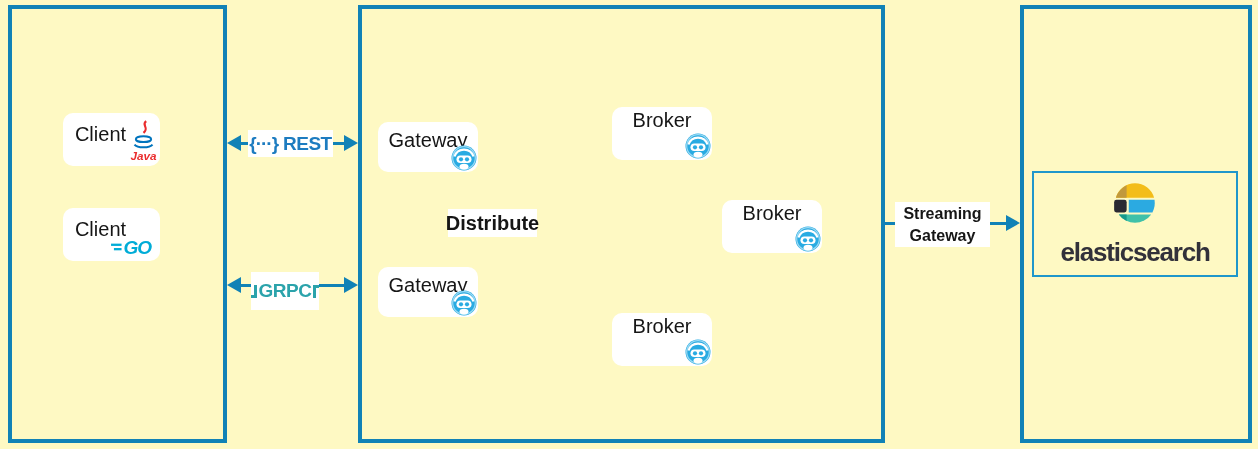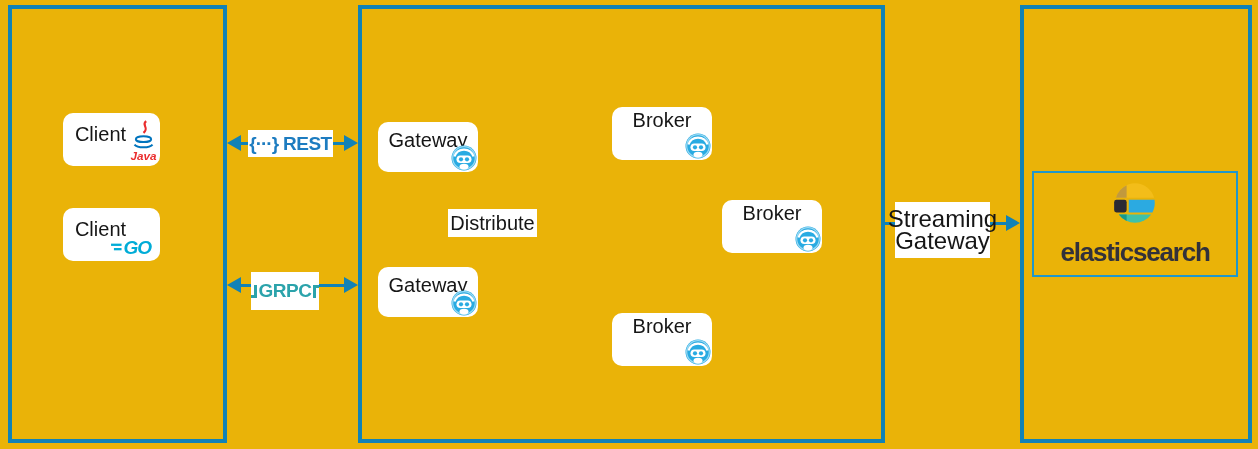"Client" #stage { background: #eab308 -> #fef9c3 }
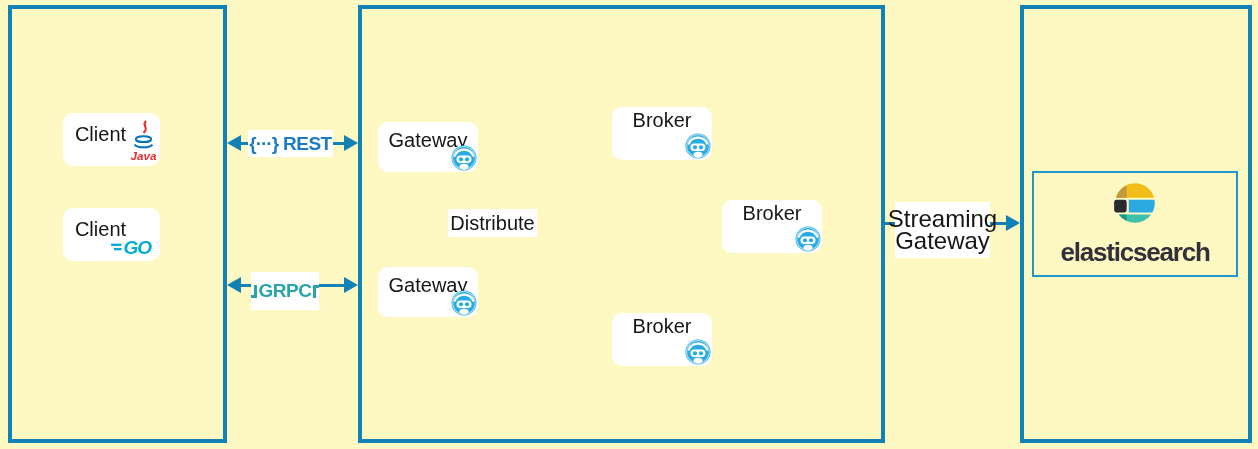"Distribute" .conn-label { font-weight: none -> bold }
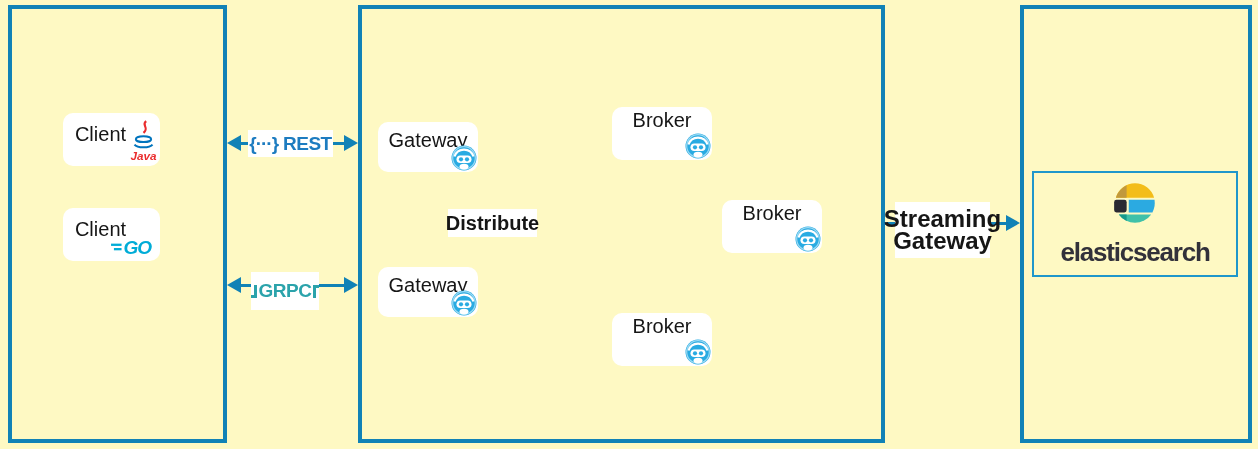"Streaming" .streaming-box { font-size: 24px -> 16px; height: 56px -> 45px }
